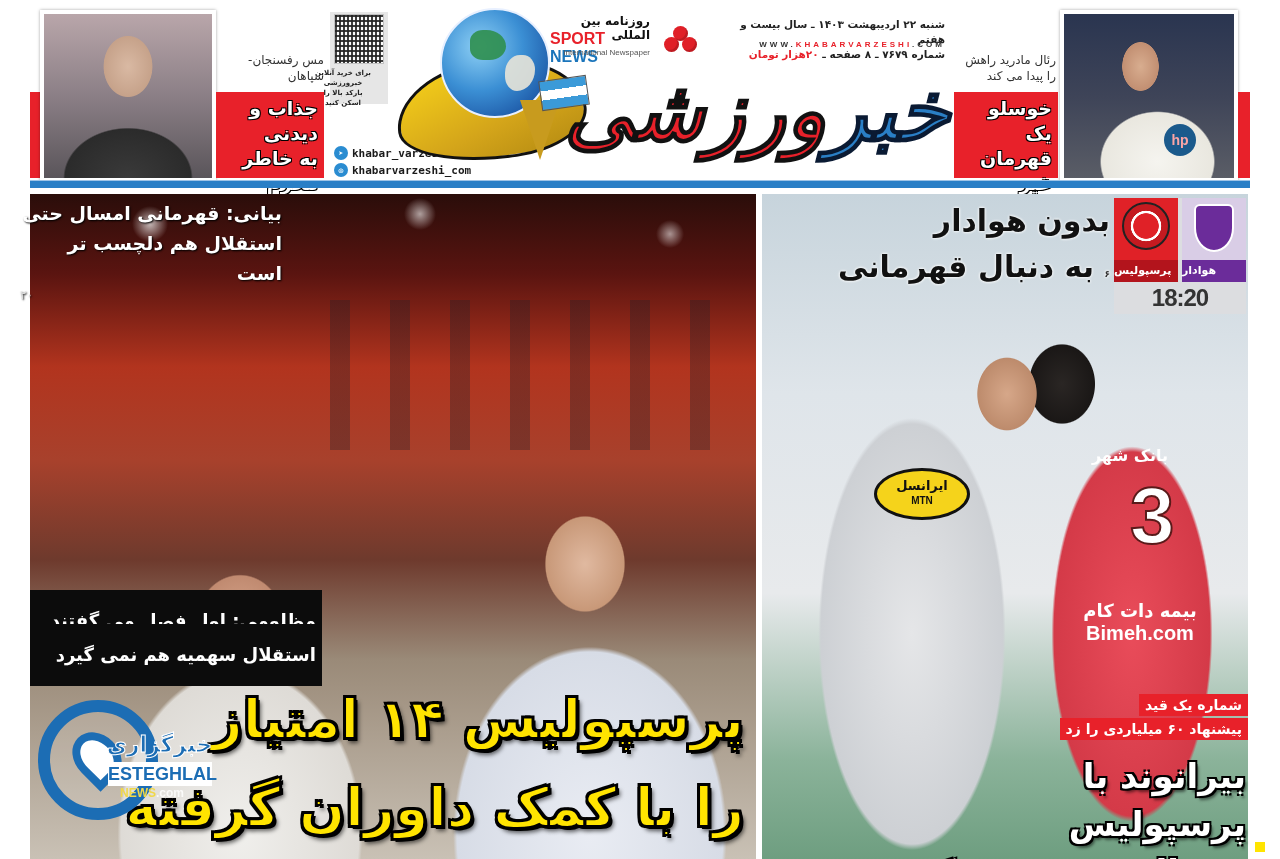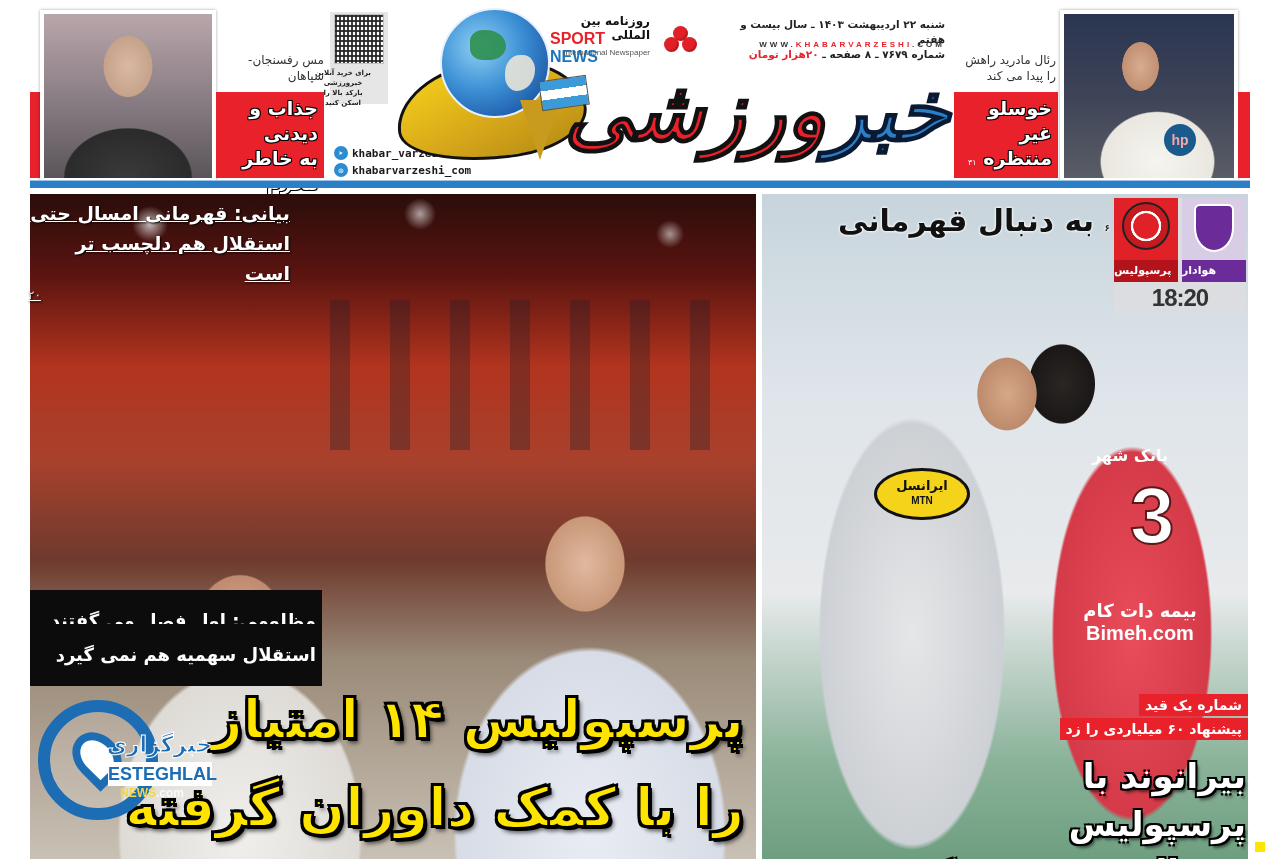"یک قهرمان" div { html: none -> <div>یک قهرمان</div> }
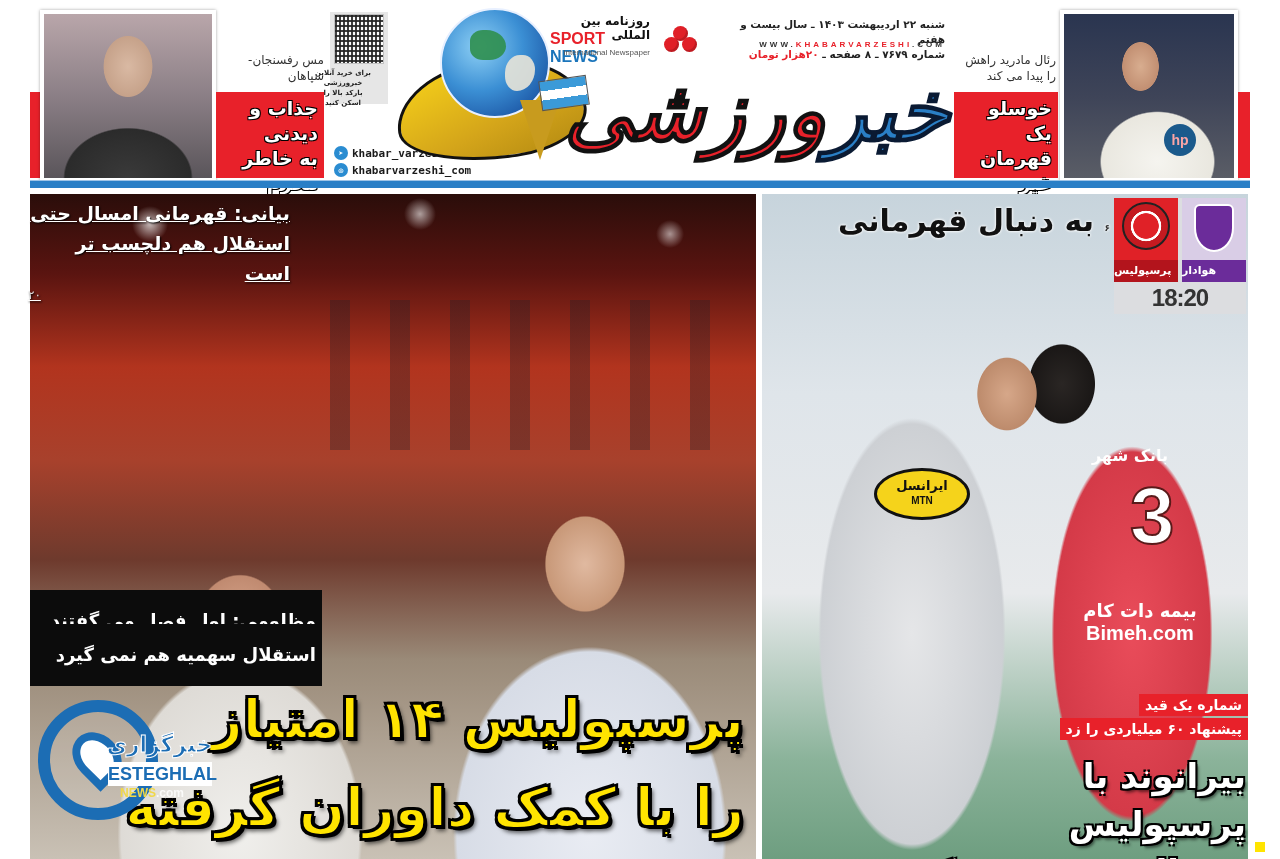"بیانی: قهرمانی امسال حتی" .biyani-quote { left: 28px -> 20px; text-decoration: underline -> none }
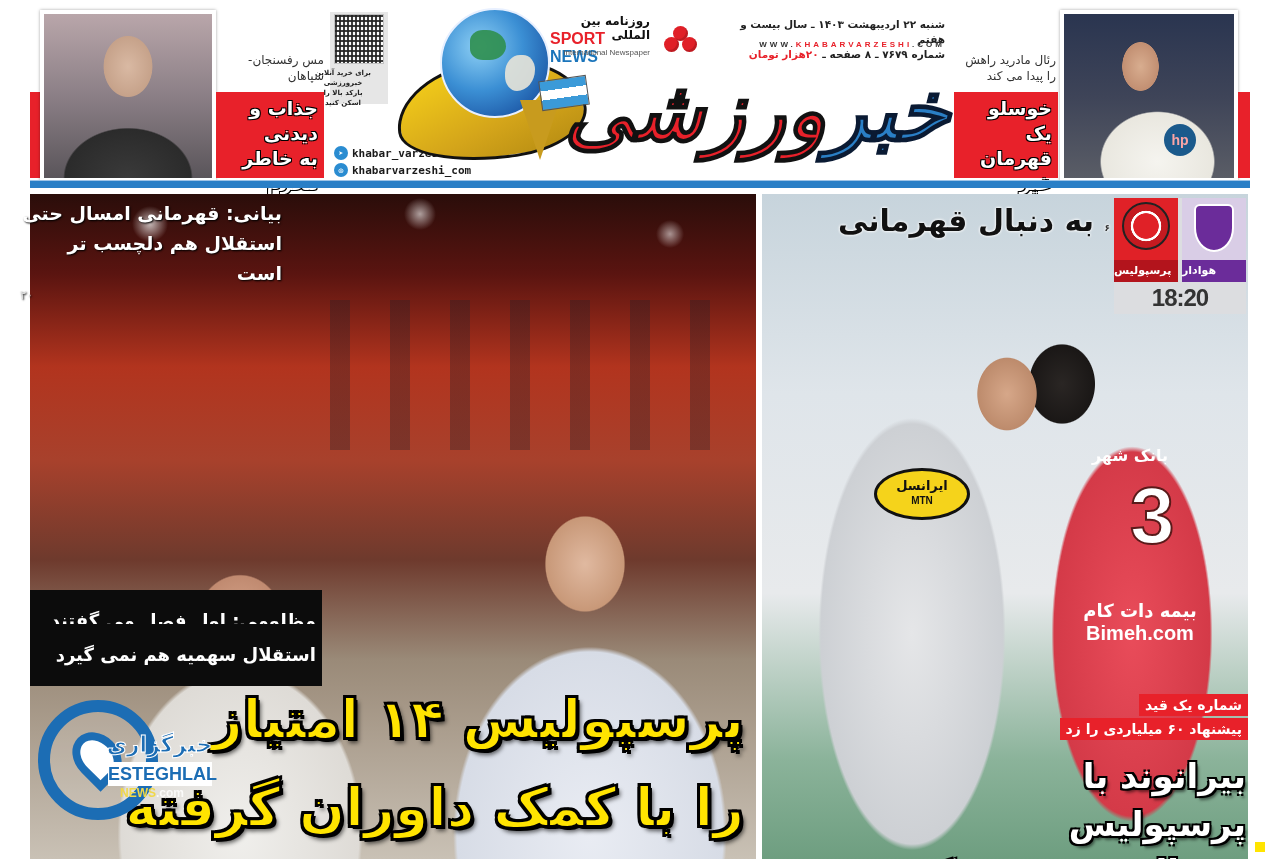"بدون هوادار" div { html: none -> <div>بدون هوادار</div> }
